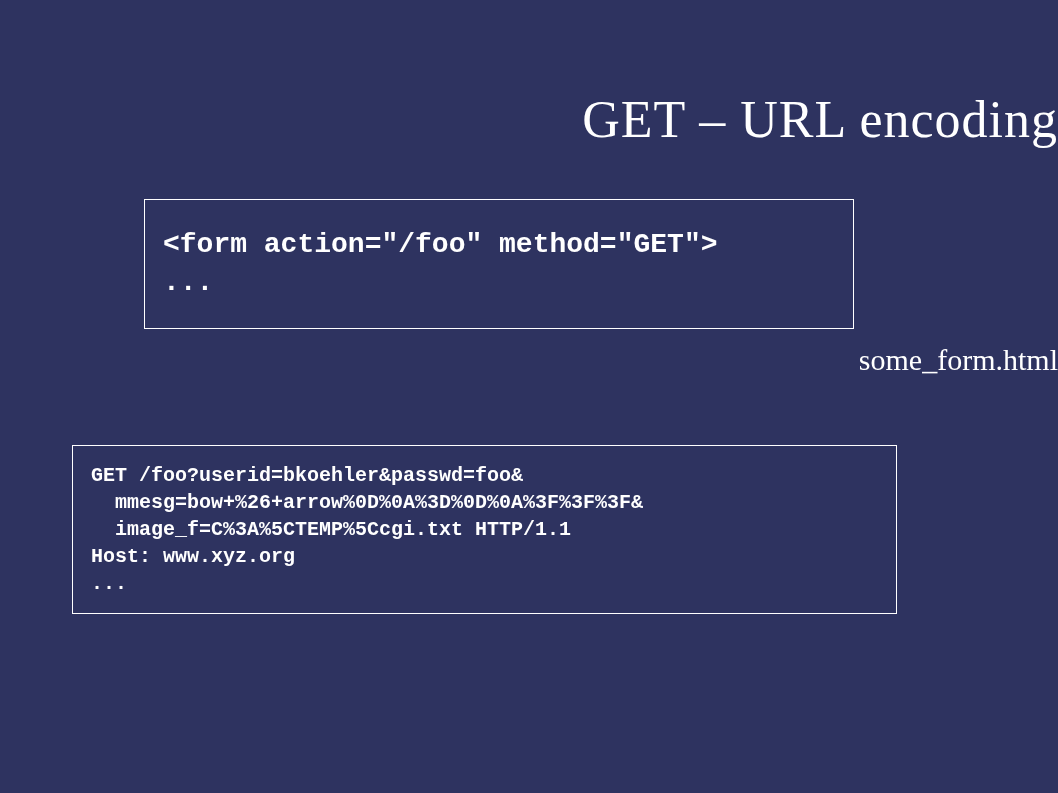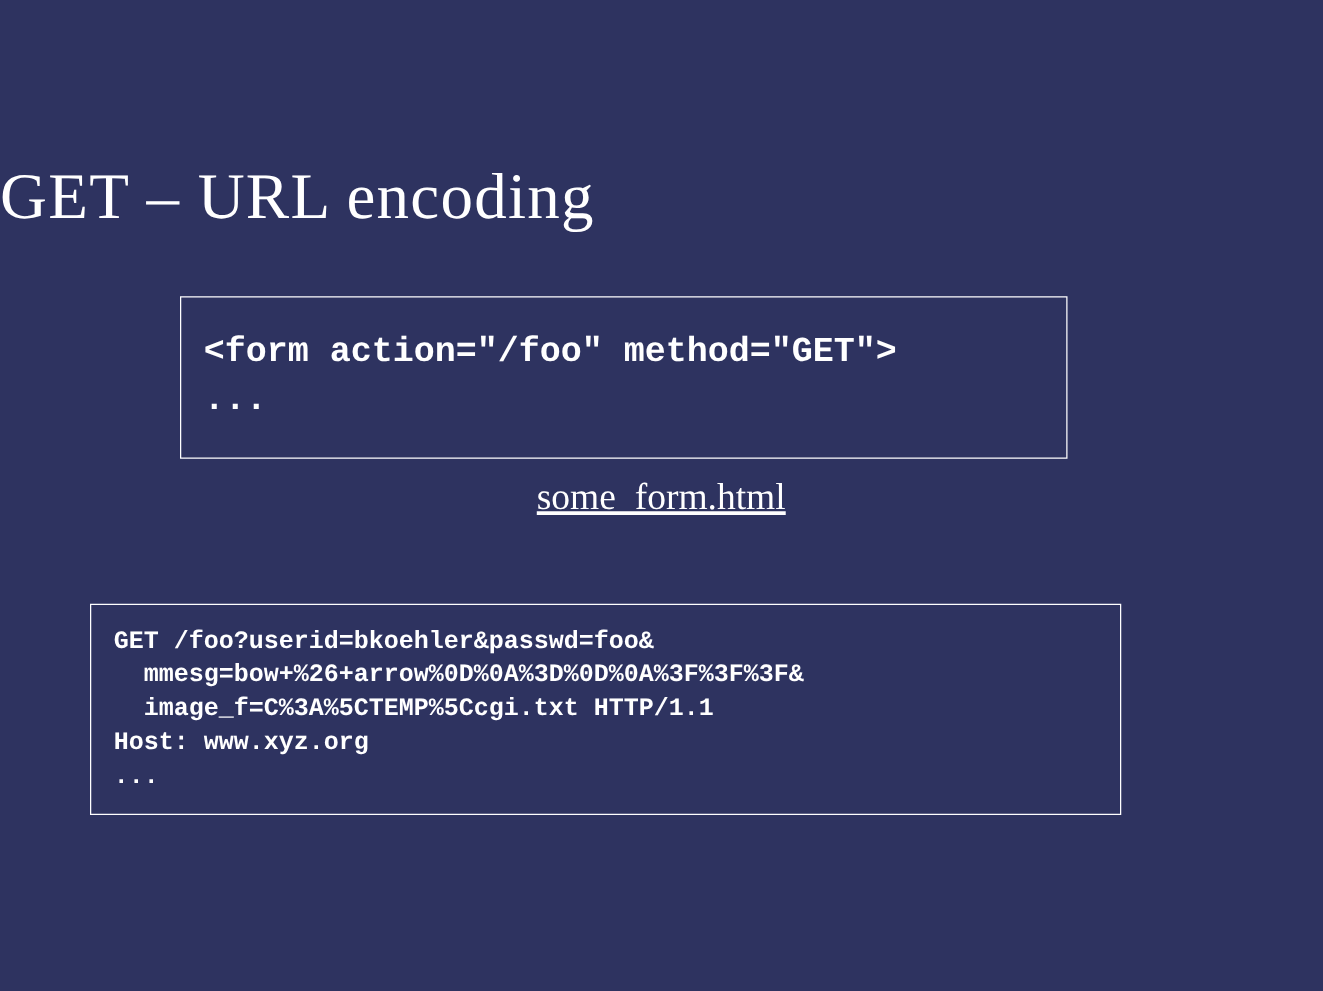"GET – URL encoding" .title { margin-top: 38px -> none; text-align: left -> right }
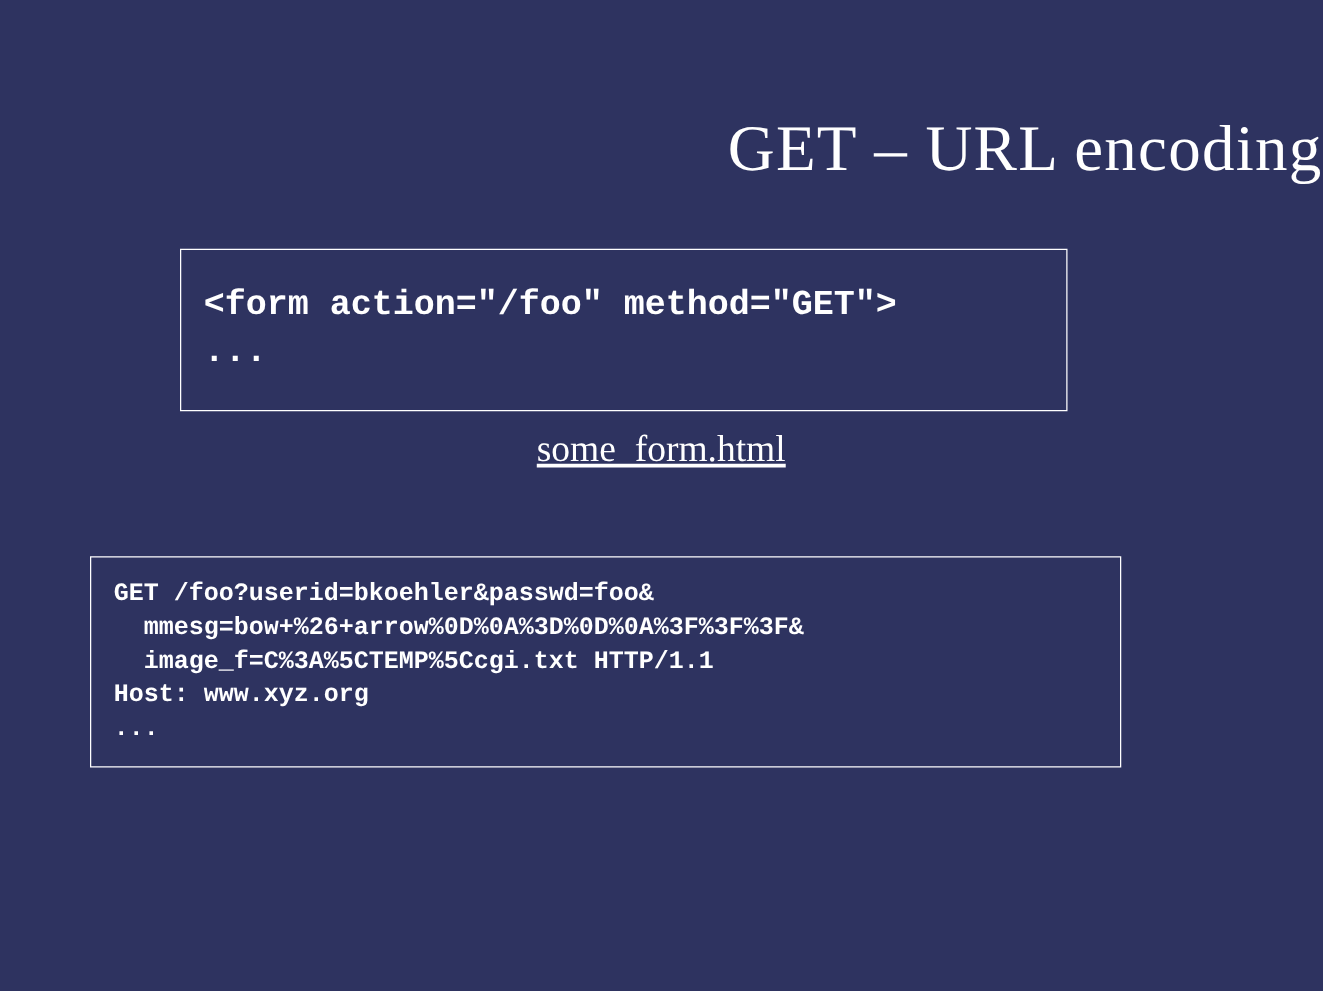"some_form.html" .caption-1 { text-align: center -> right; text-decoration: underline -> none }
